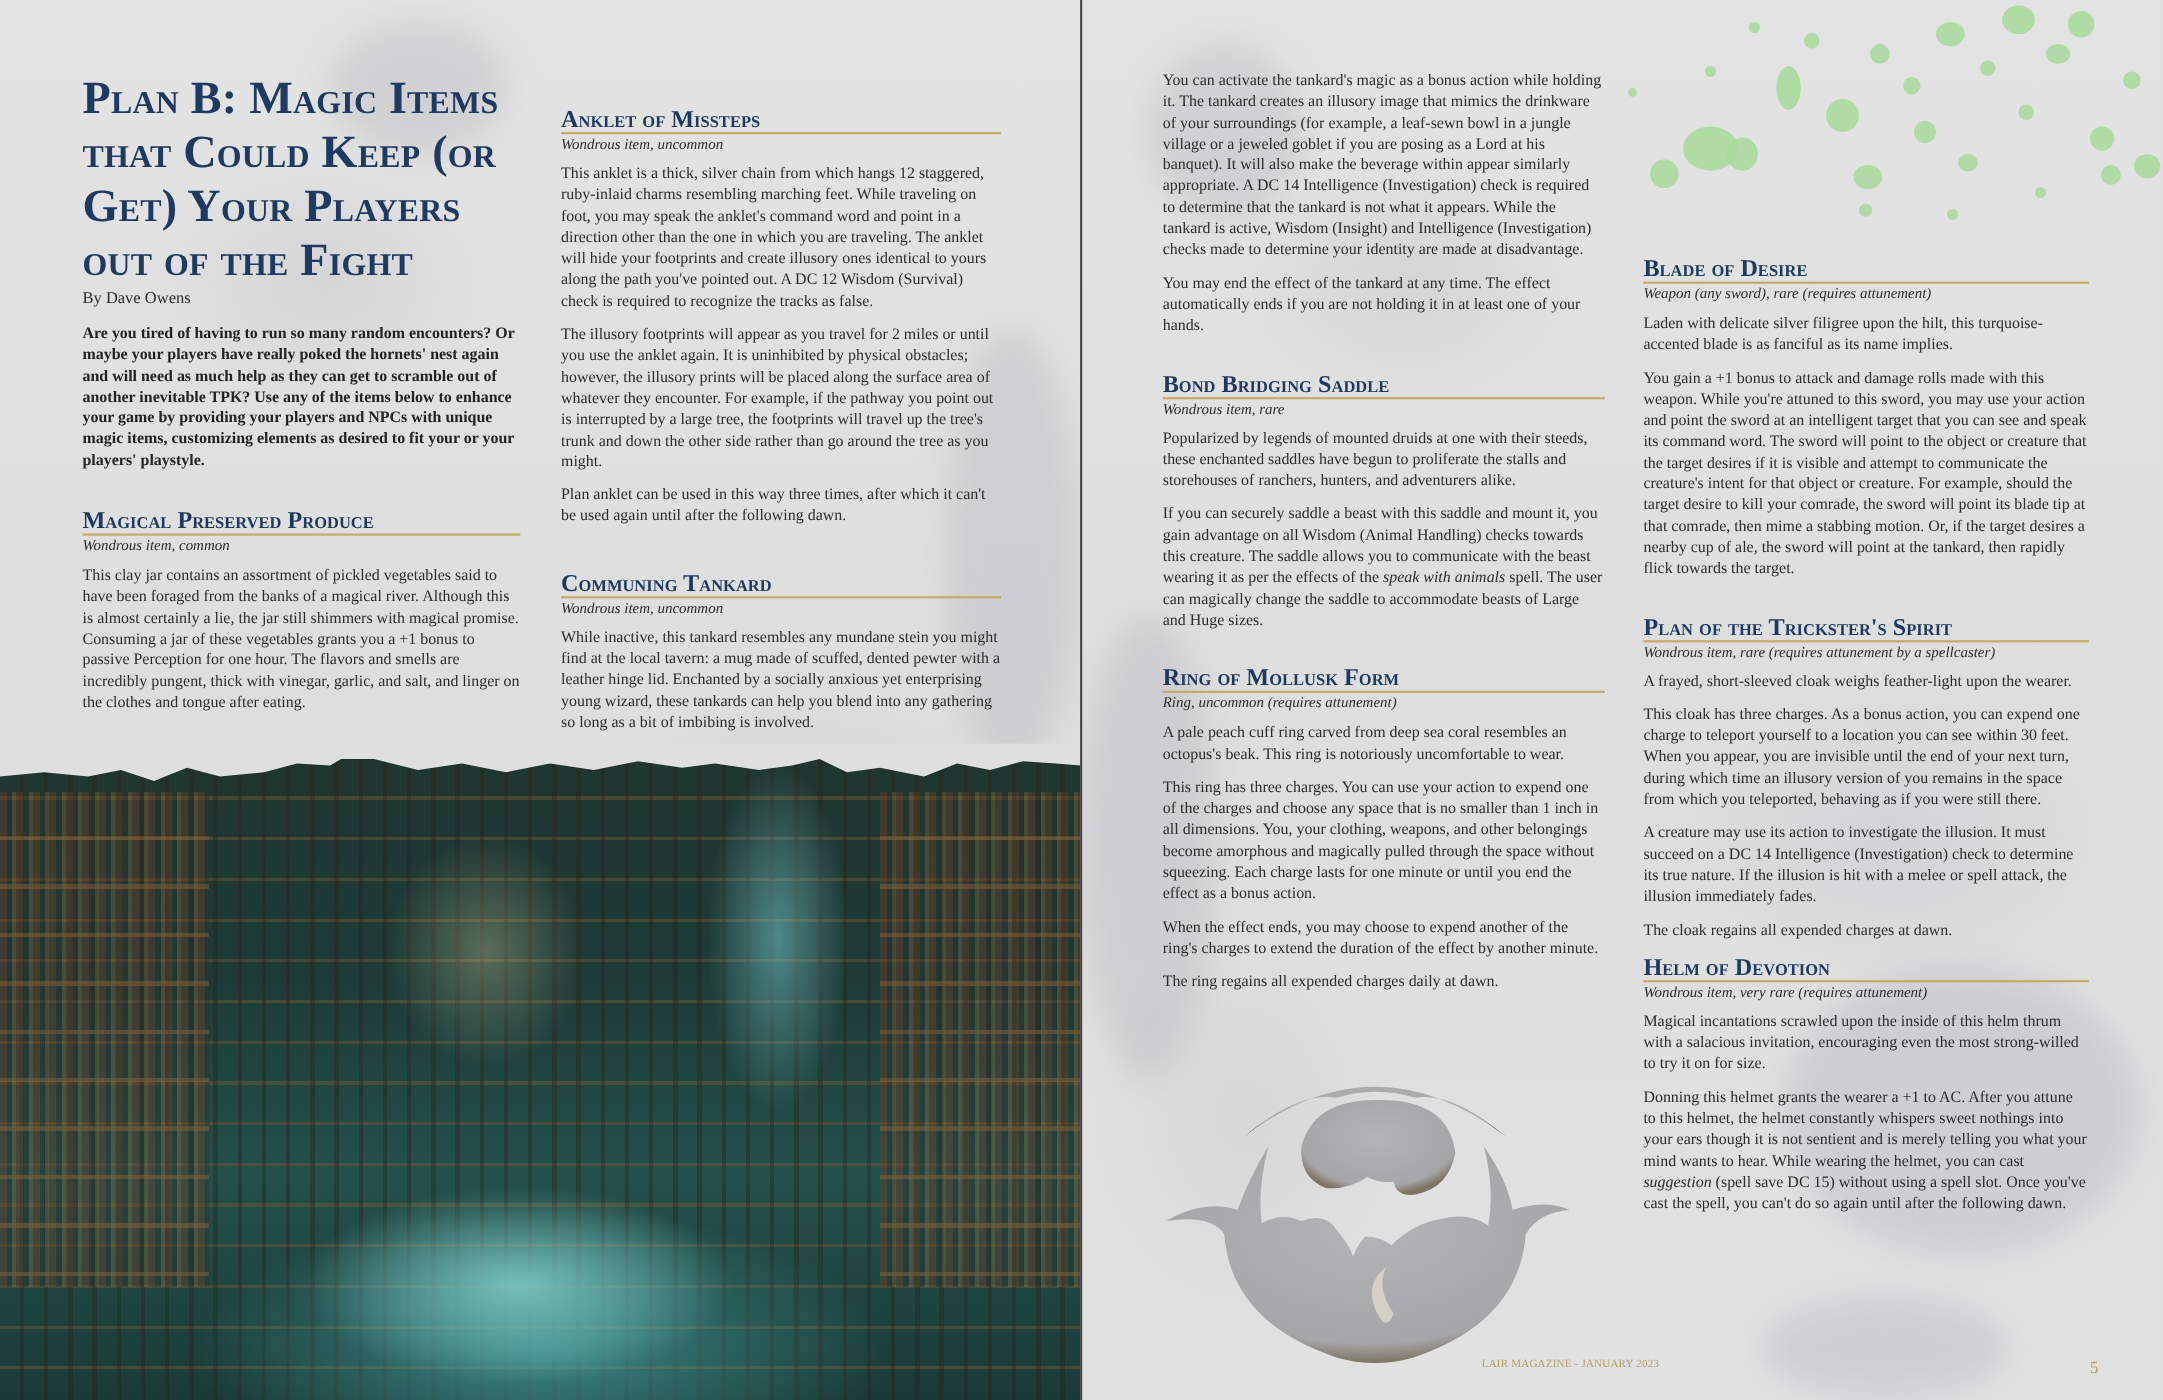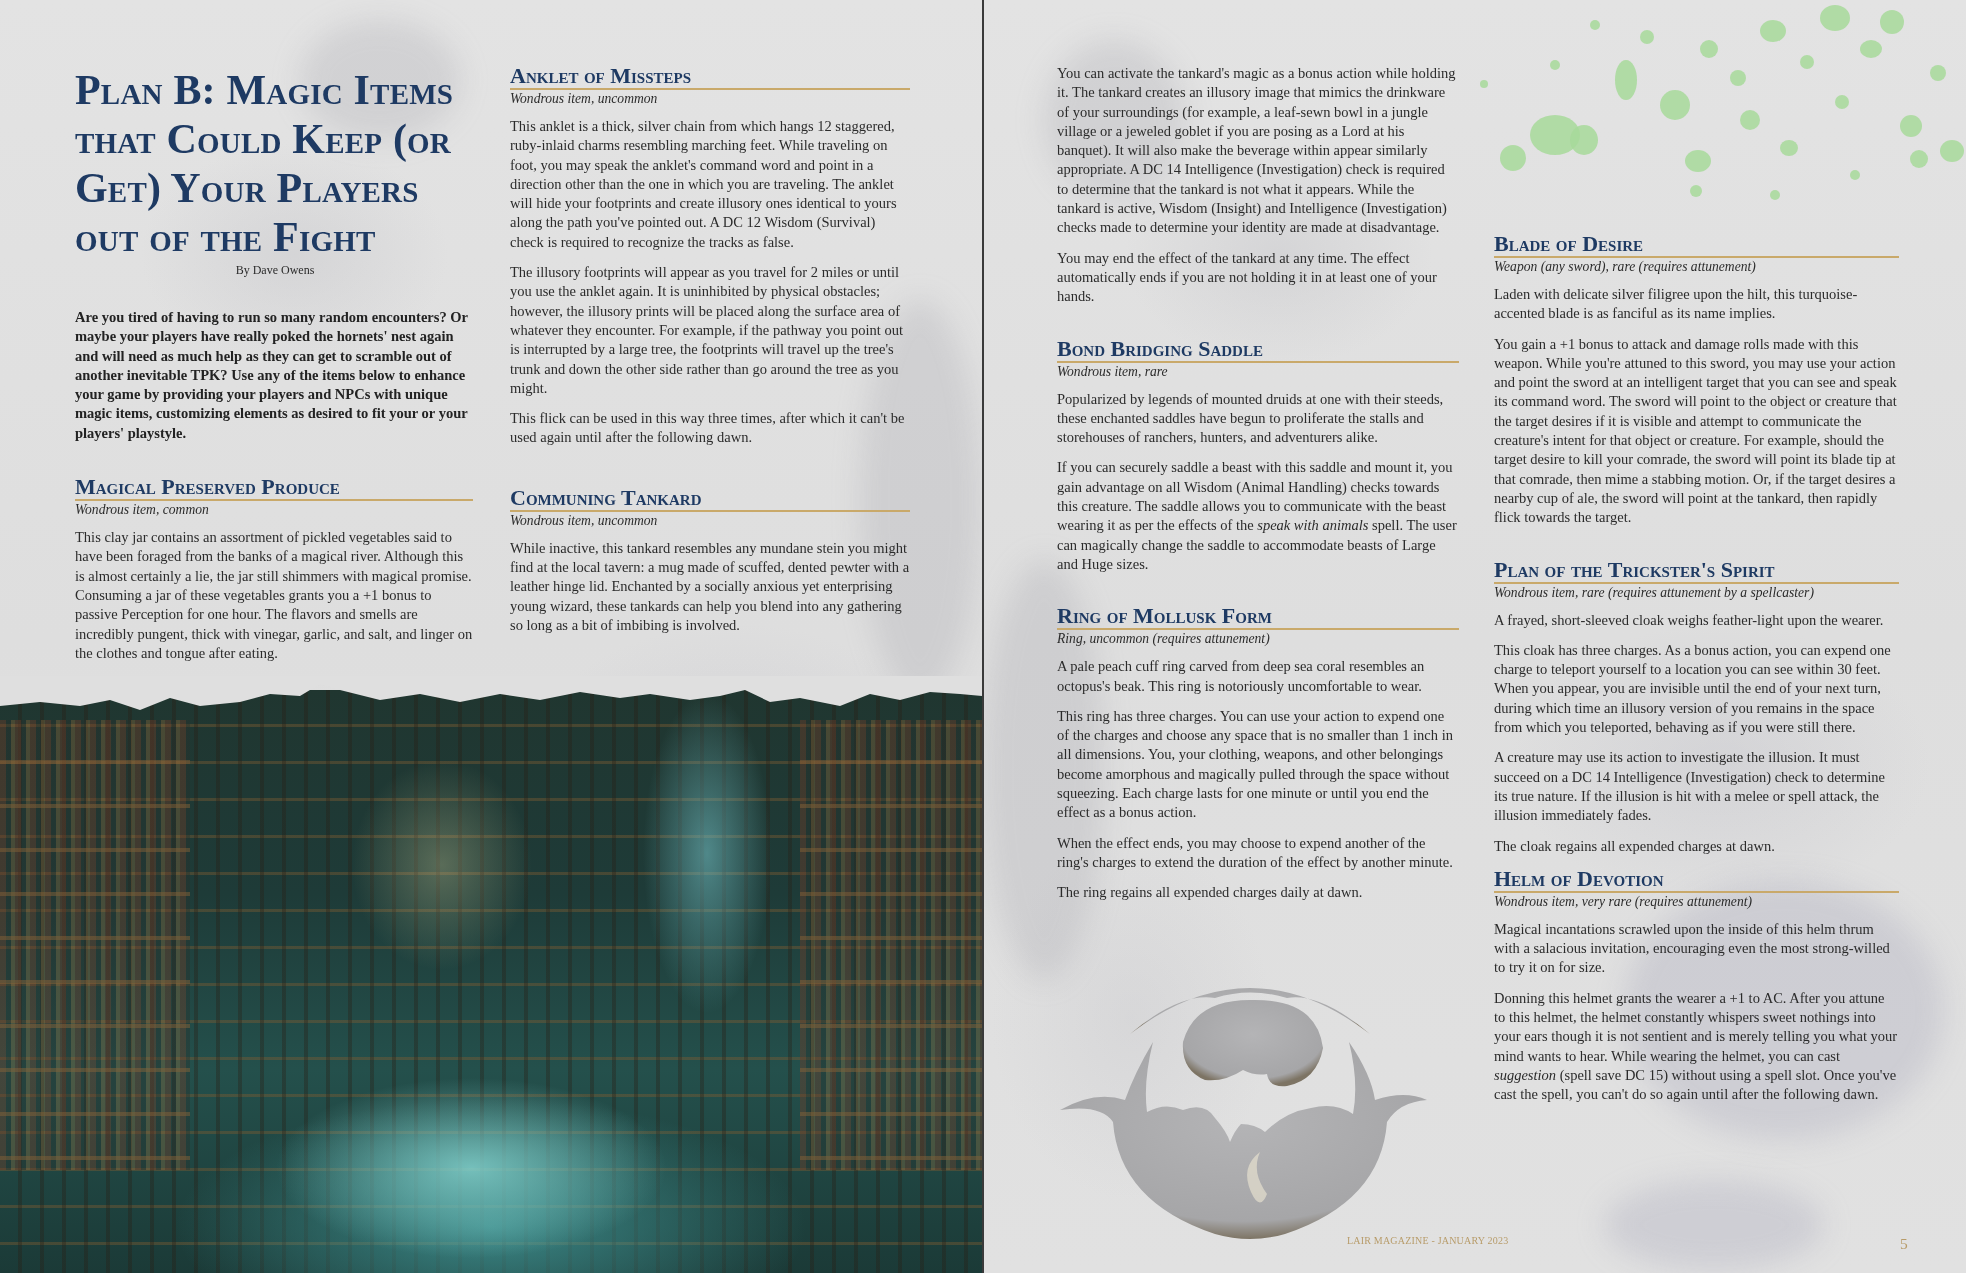"Anklet of Missteps" div.col { top: 64px -> 96px }
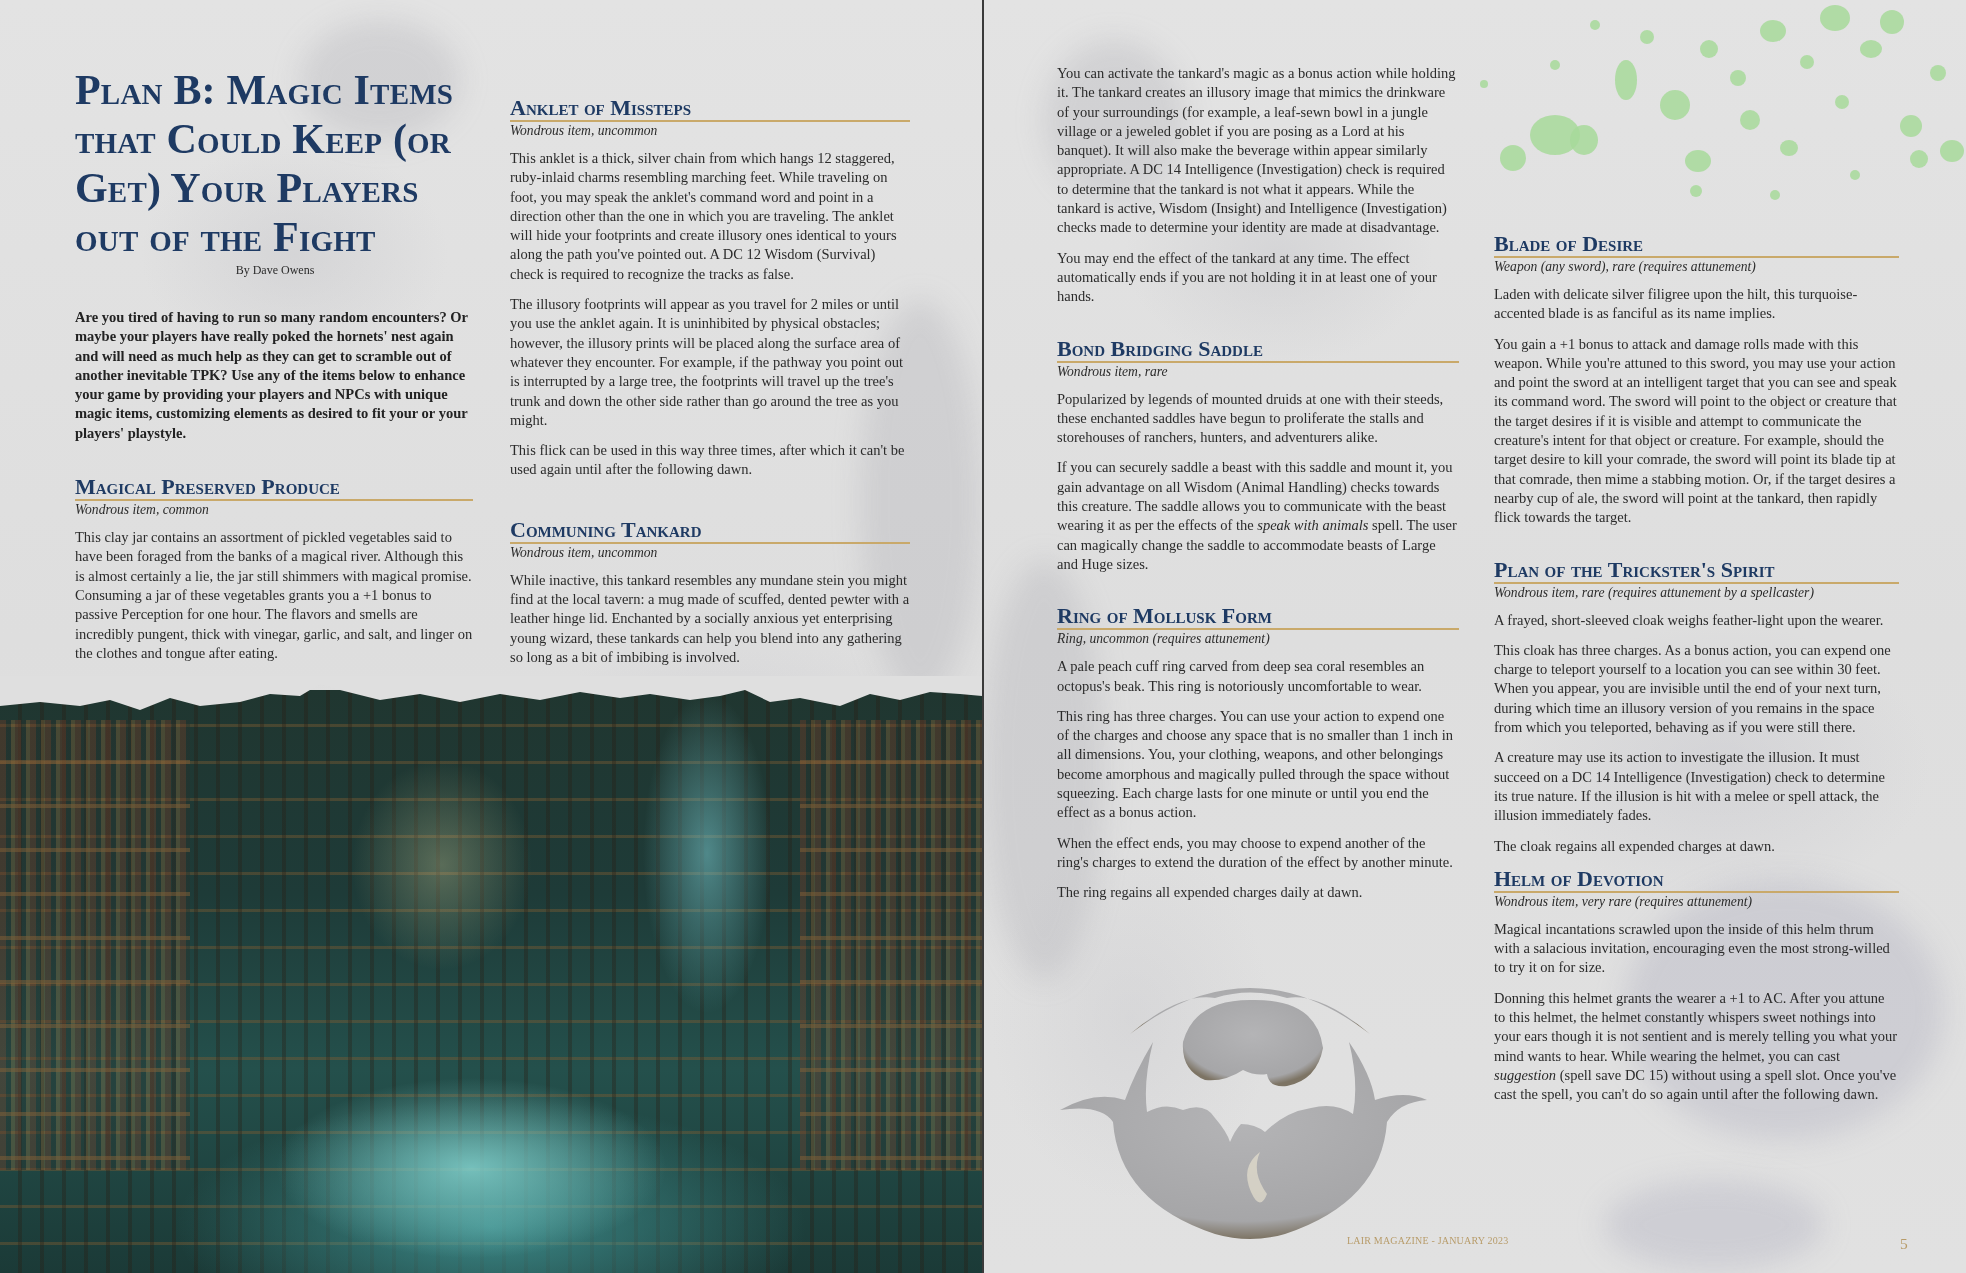"By Dave Owens" .byline { font-size: 12px -> 15px; margin: 1px 0 30px 0 -> 1px 0 14px 0; text-align: center -> none }
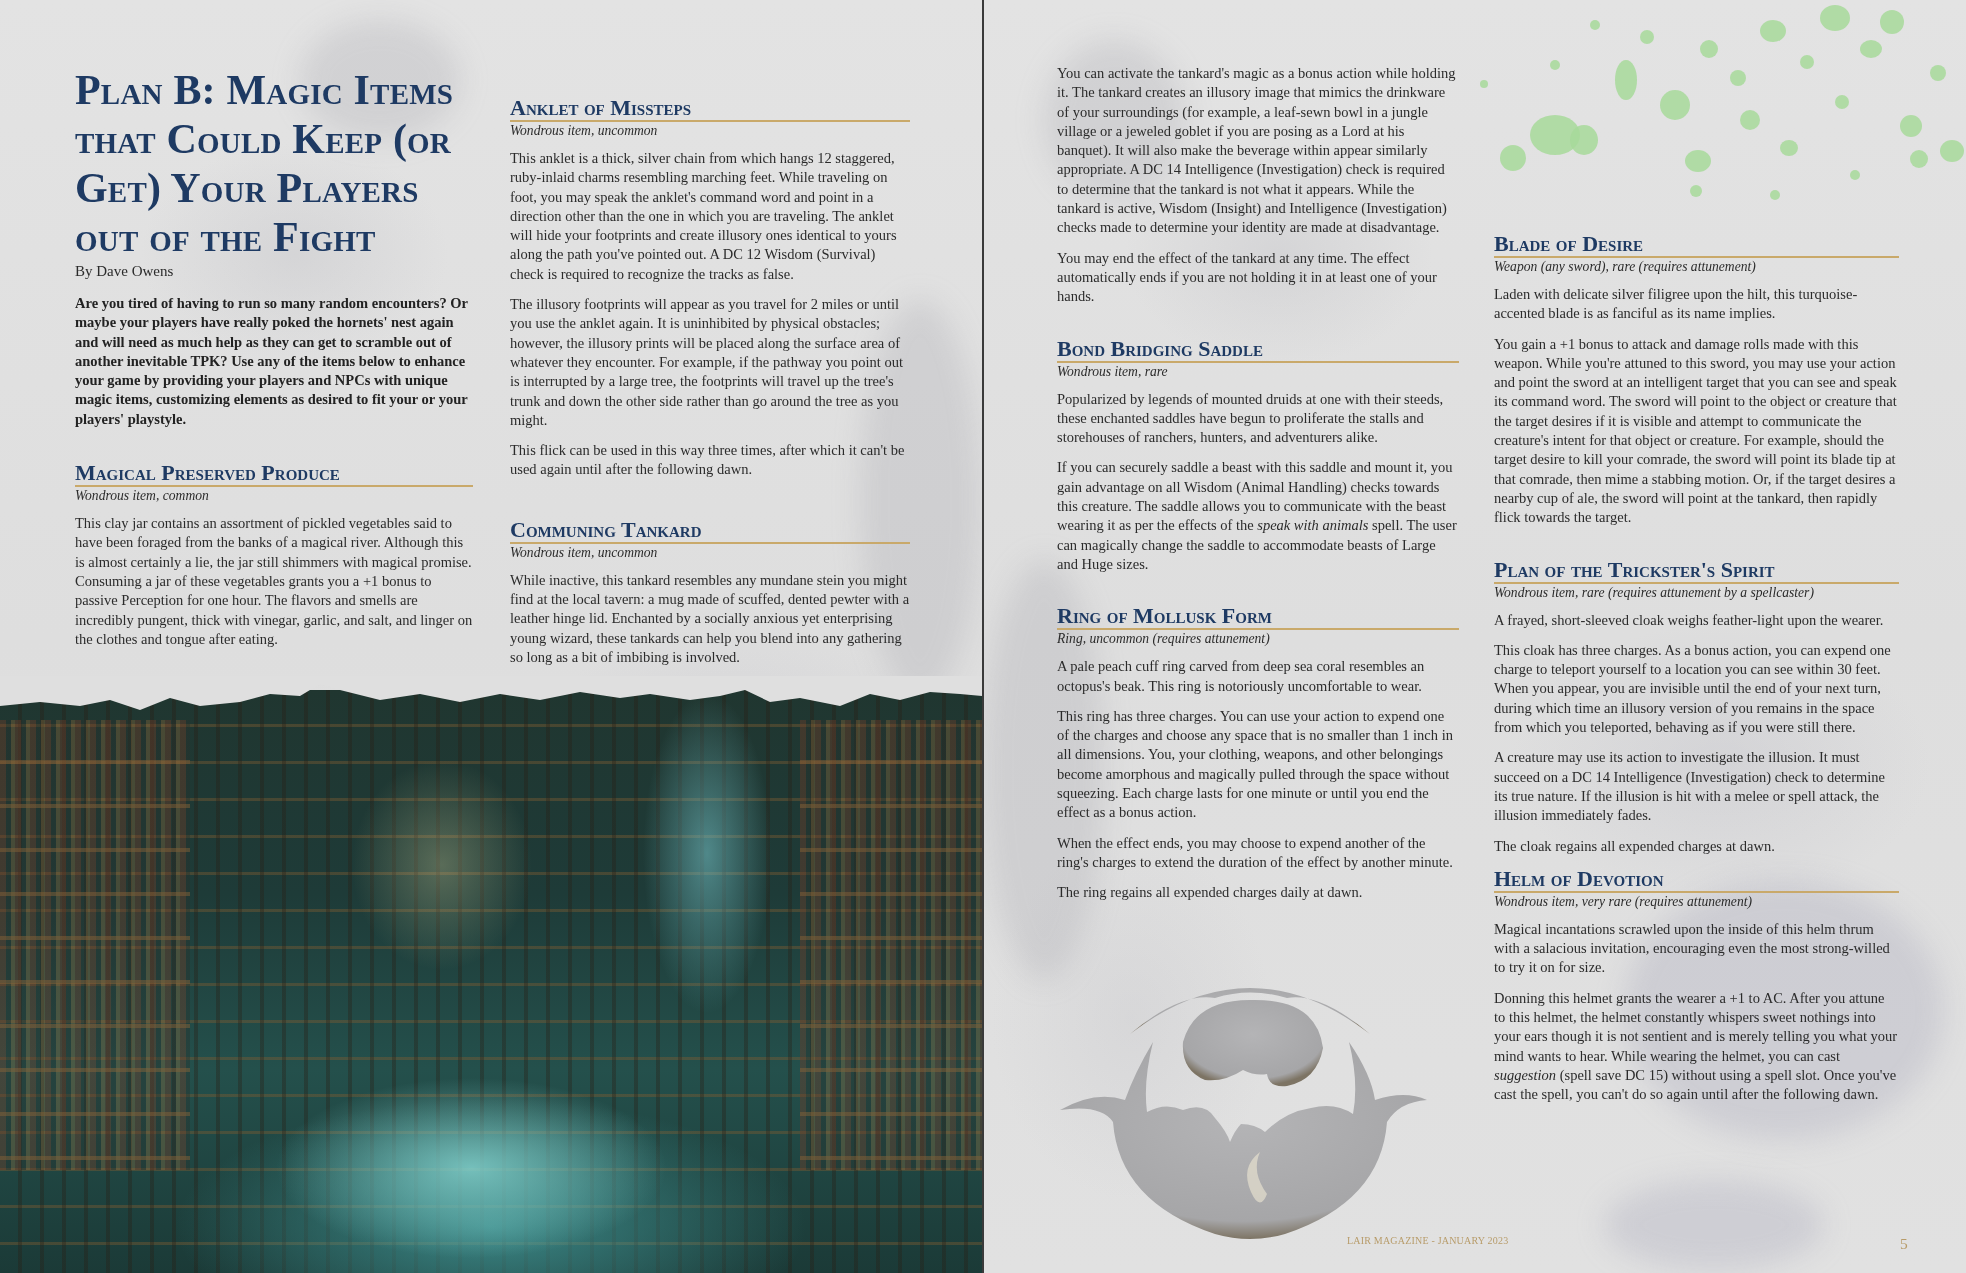"This flick can be used" p.para { text: This flick -> Plan anklet }
